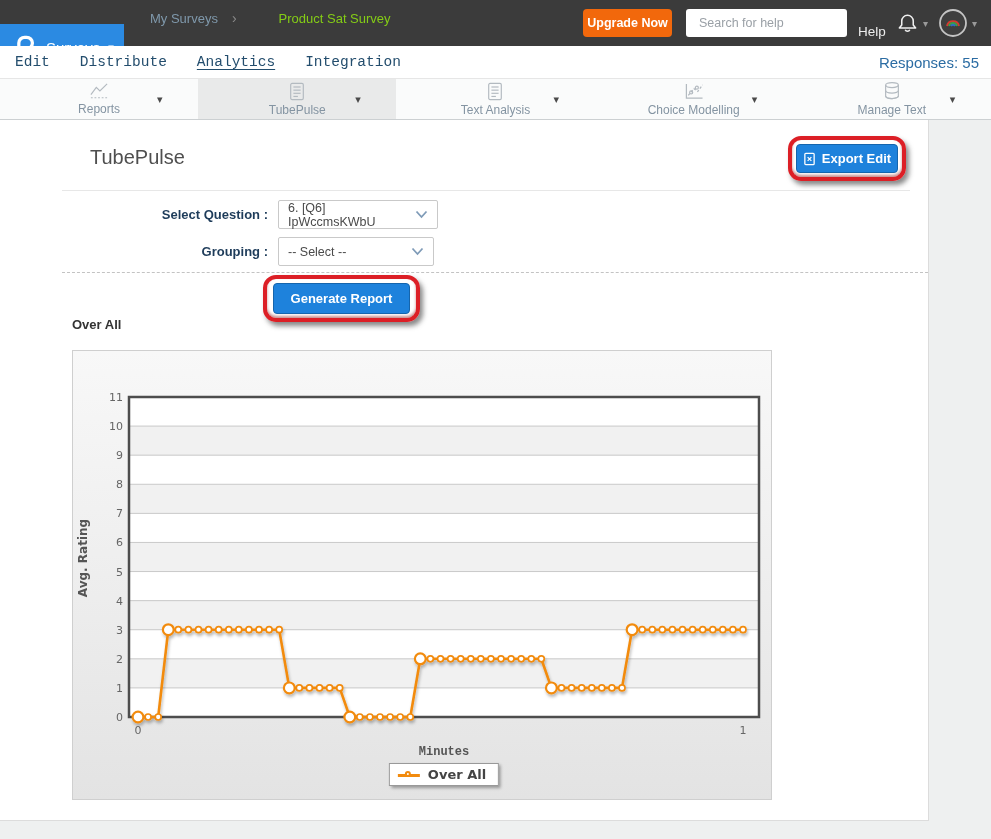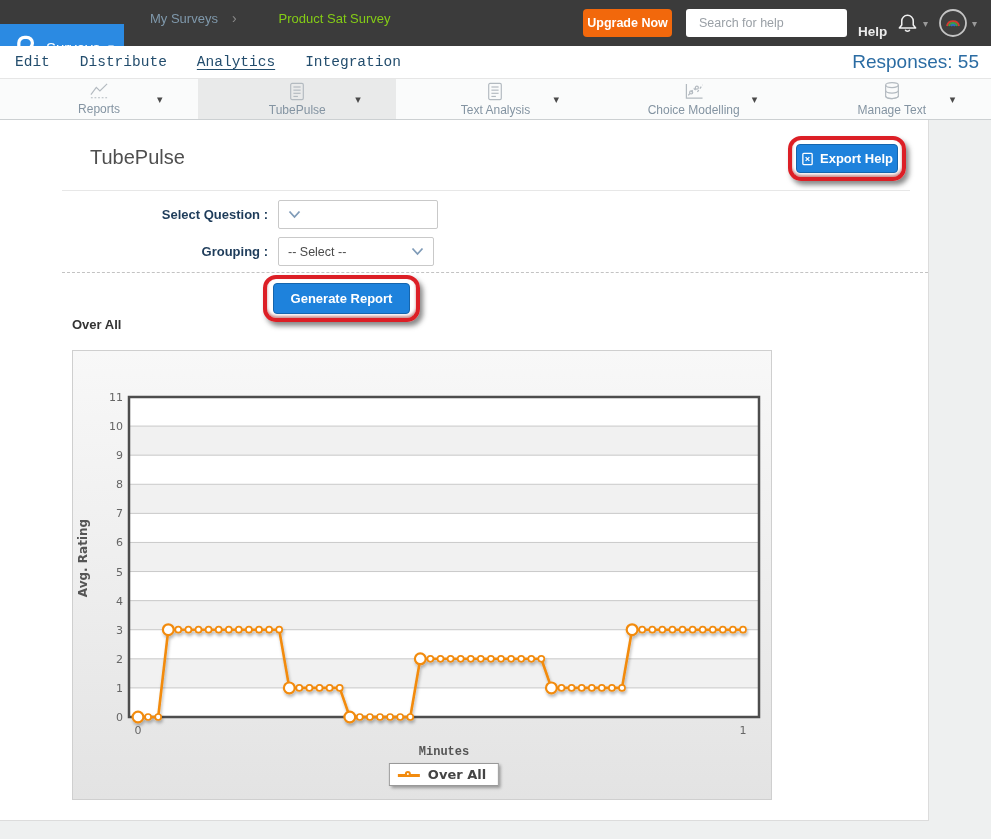"Help" .help-link { font-weight: bold -> none }
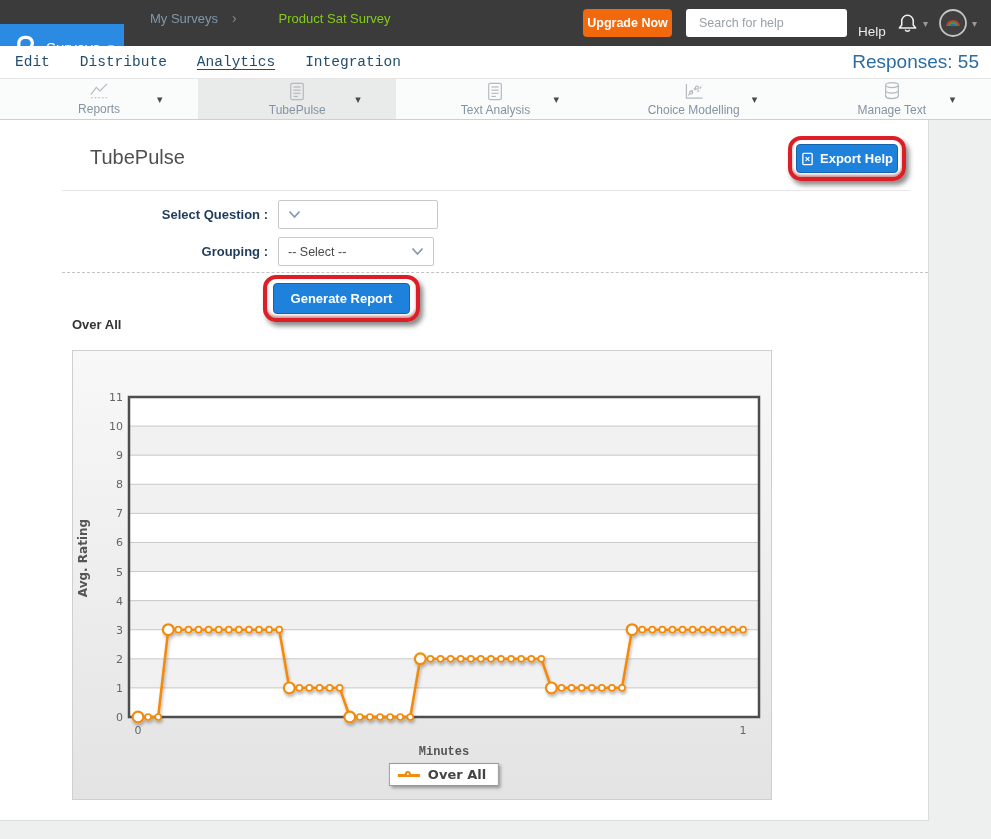"Responses: 55" .responses { font-size: 19px -> 15px }
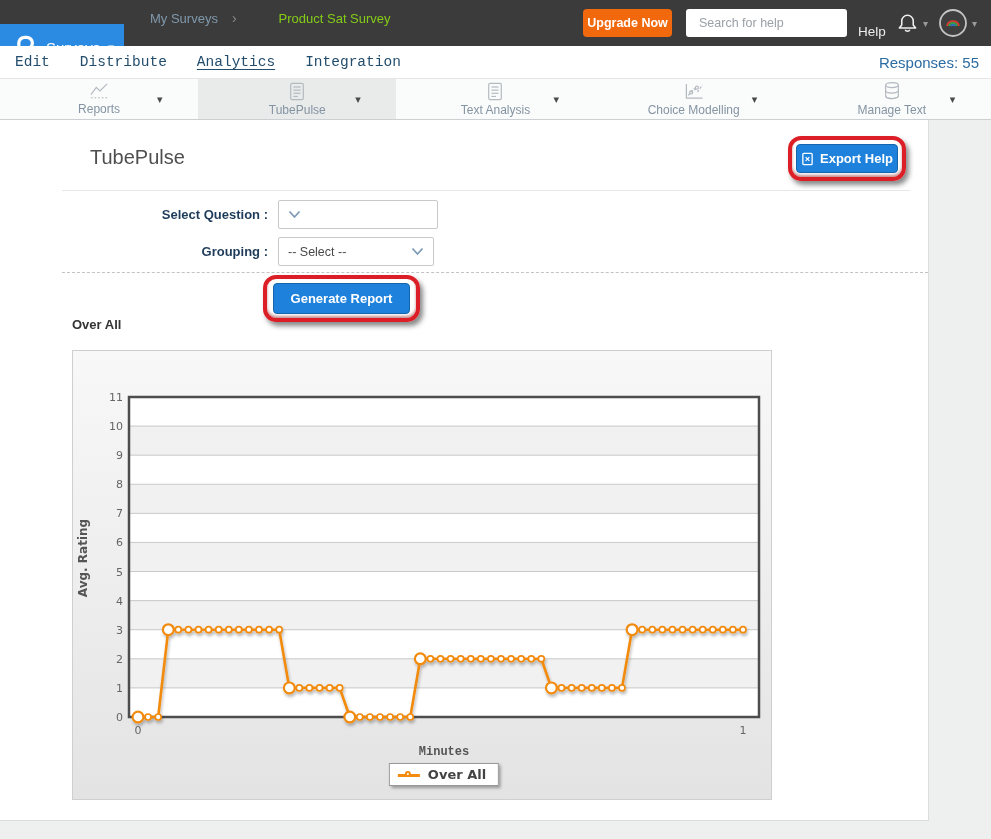"Export Help" span { text: Help -> Edit }
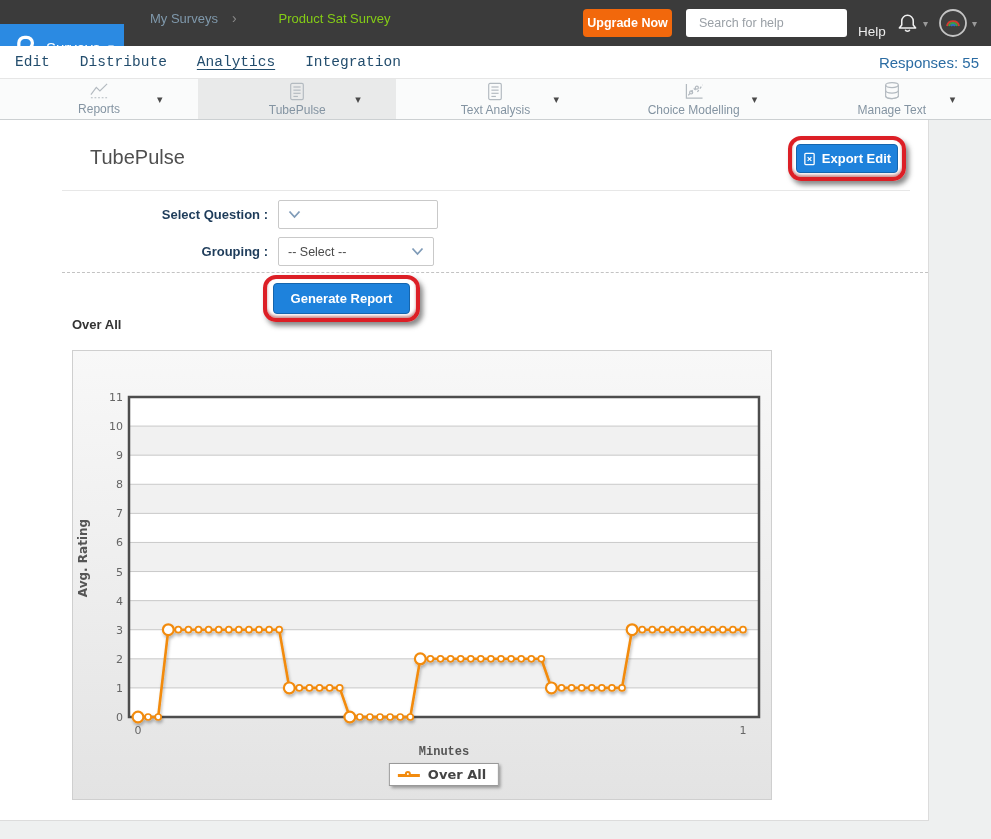"6. [Q6] IpWccmsKWbU" span.dd-value { html: none -> <span>6. [Q6] IpWccmsKWbU</span> }
